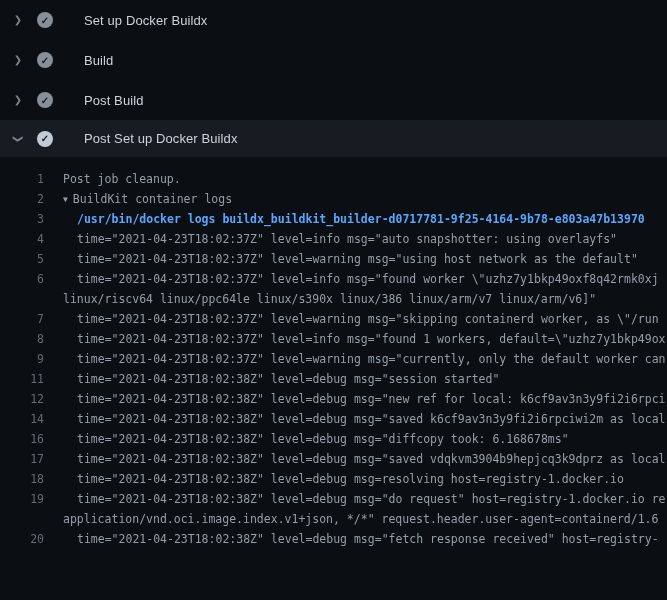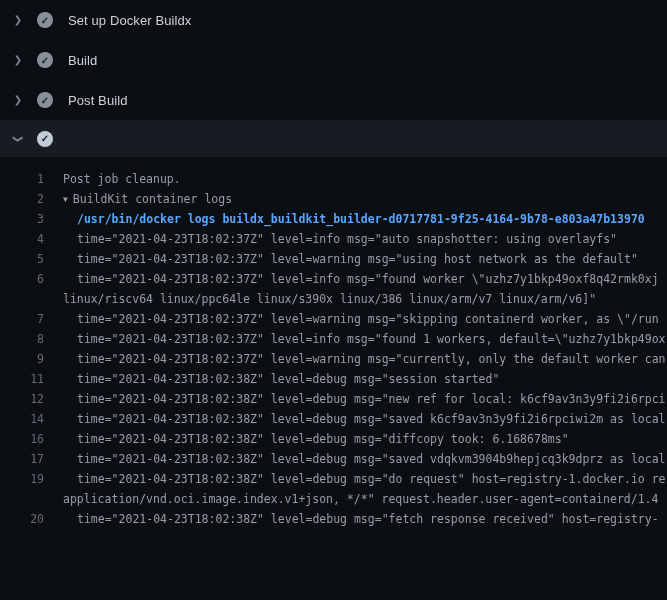"Set up Docker Buildx" .step-label { margin-left: 15px -> 31px }
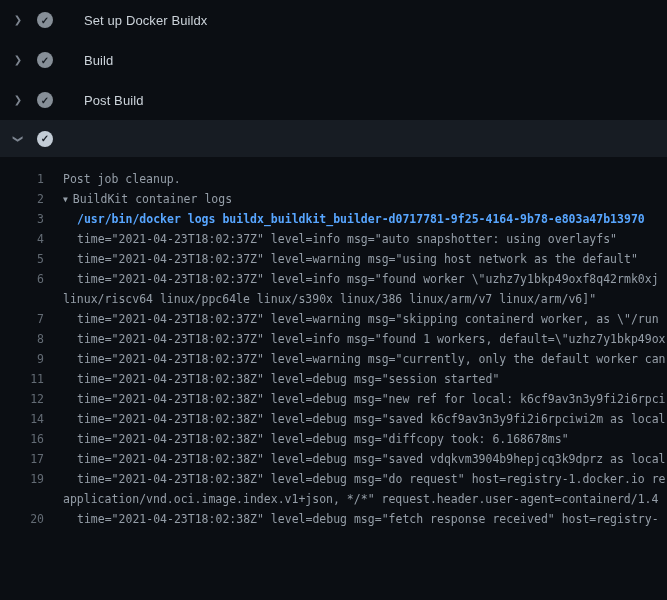"Post Set up Docker Buildx" span.step-label { html: none -> <span>Post Set up Docker Buildx</span> }
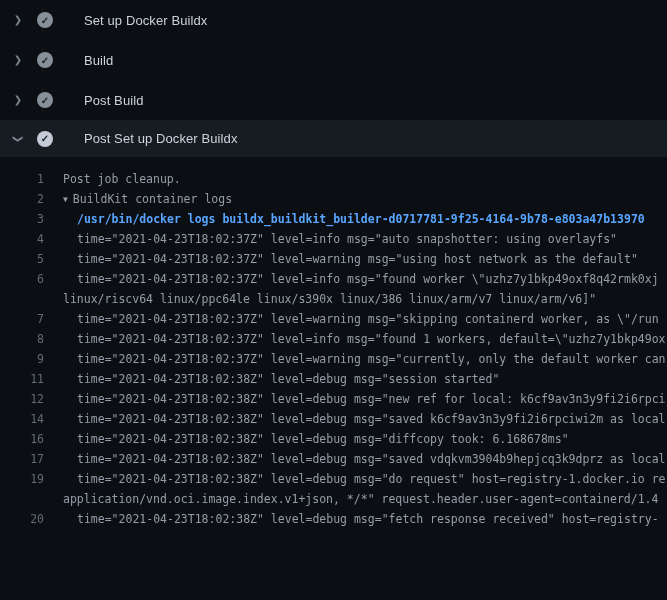"18" div.log-row { html: none -> <div><span>18</span><span>time="2021-04-23T18:02:38Z" level=debug msg=resolving host=registry-1.docker.io</span></div> }
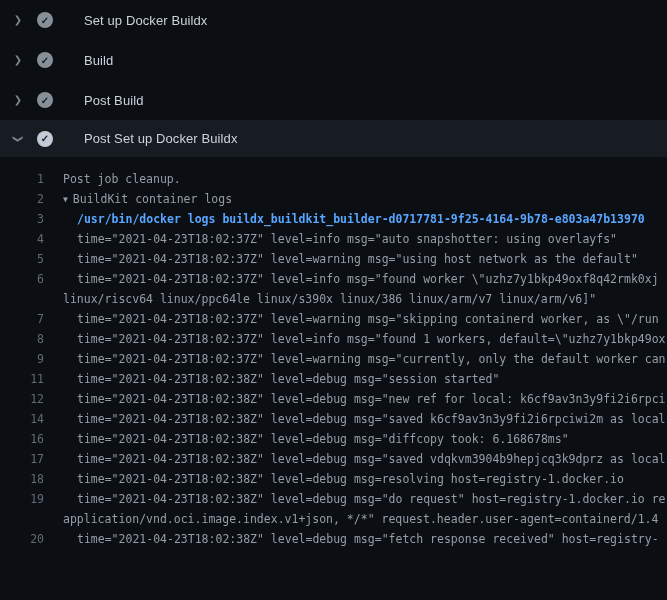"application/vnd.oci.image.index.v1+json," span.ltext { text: containerd/1.4 -> containerd/1.6 }
